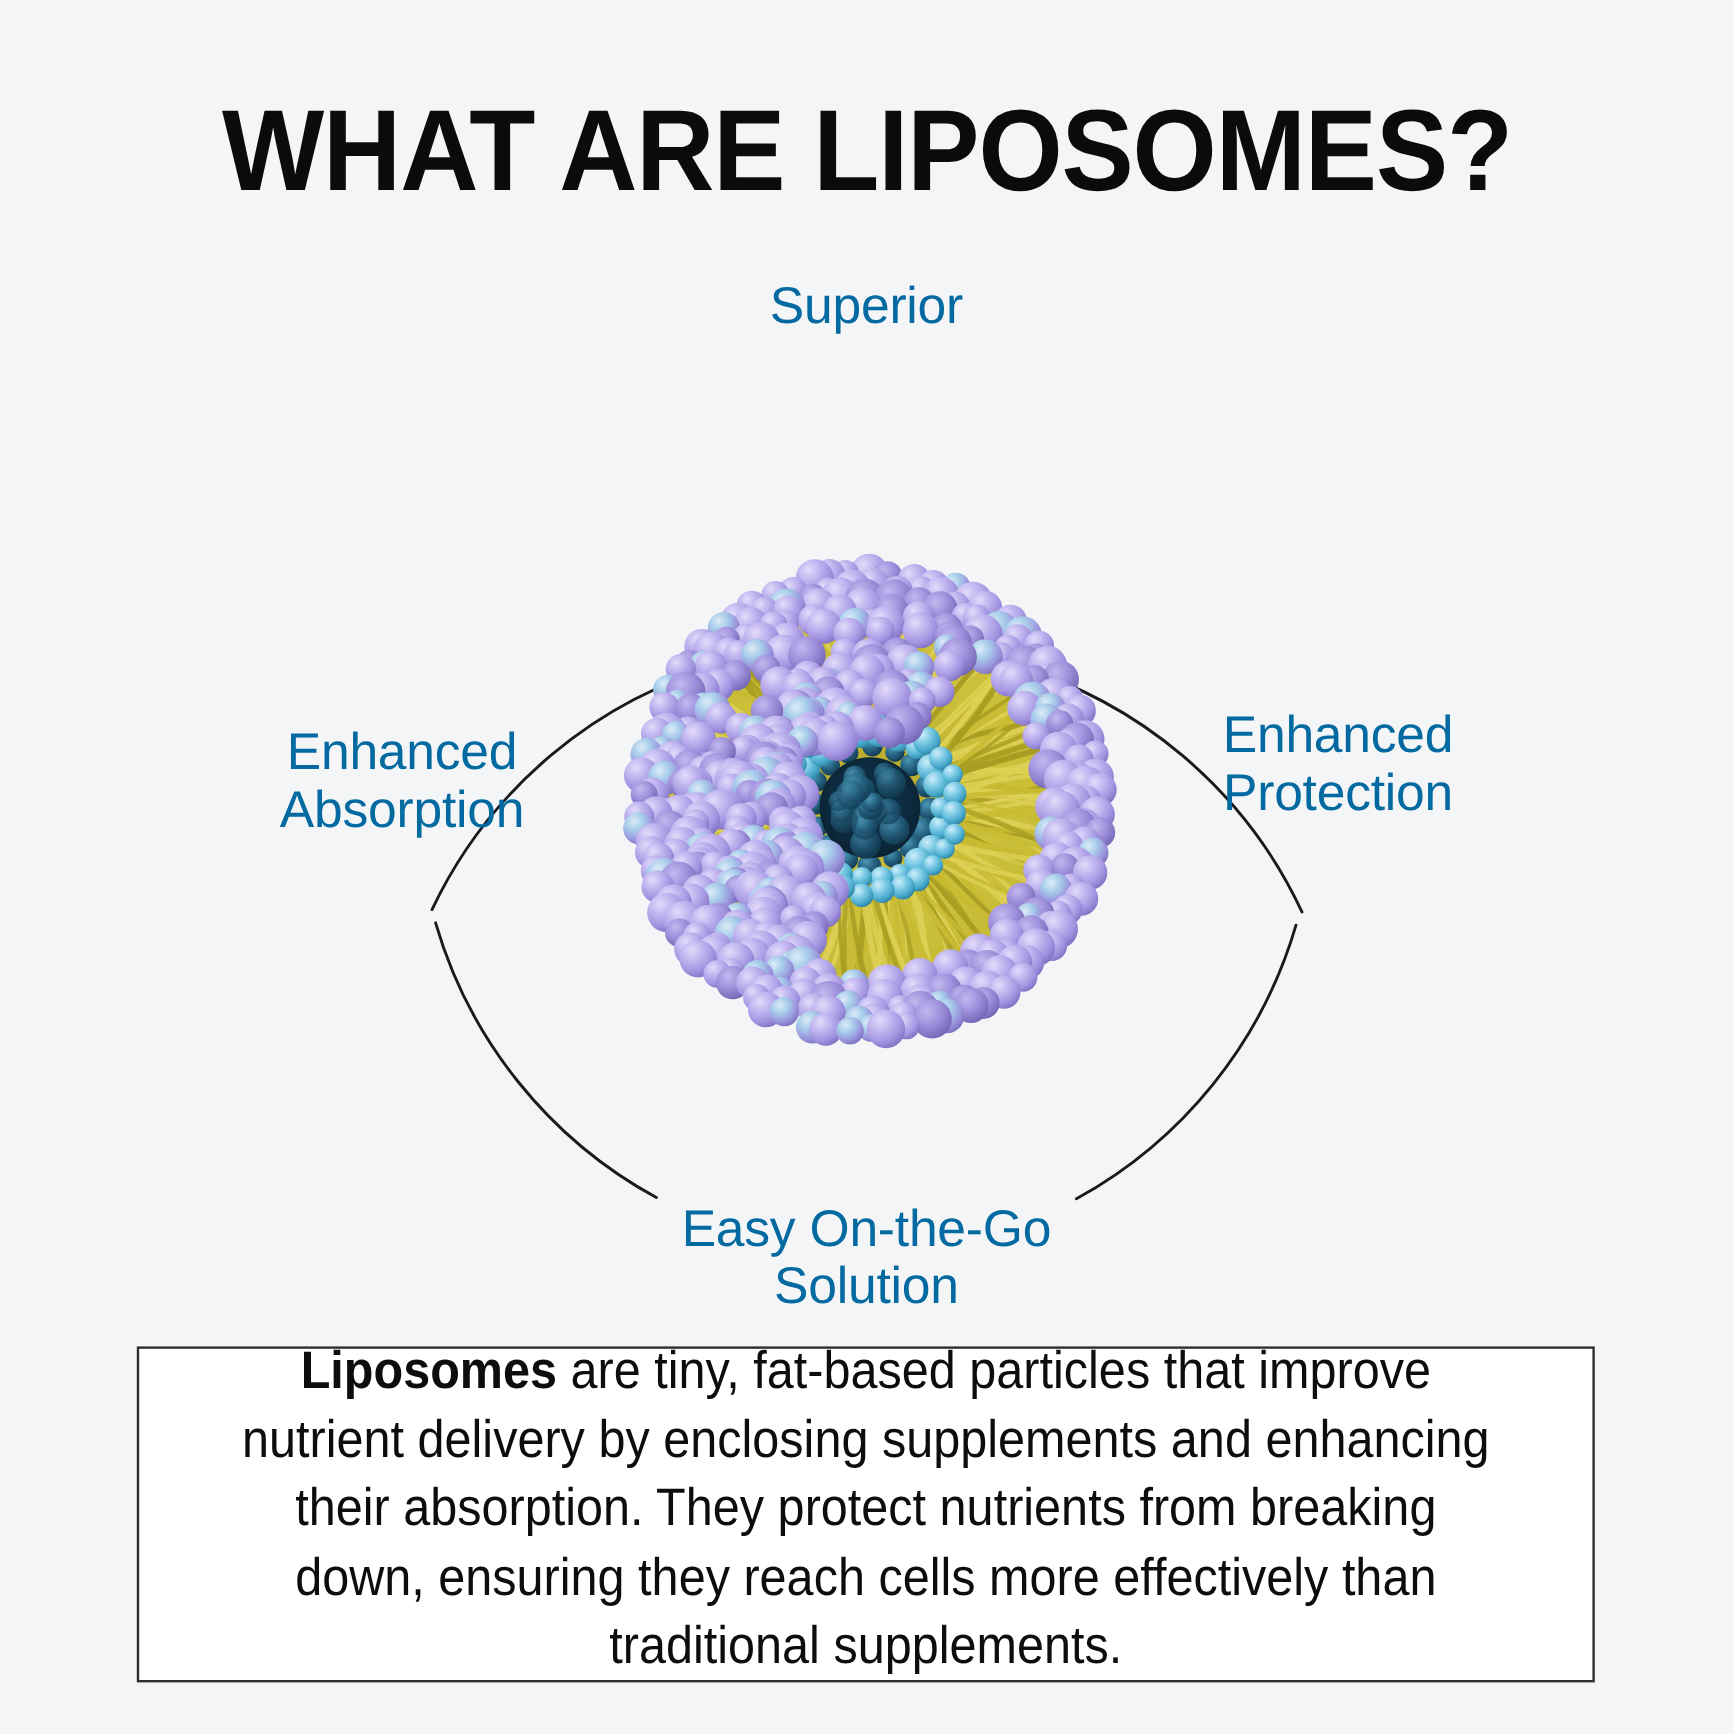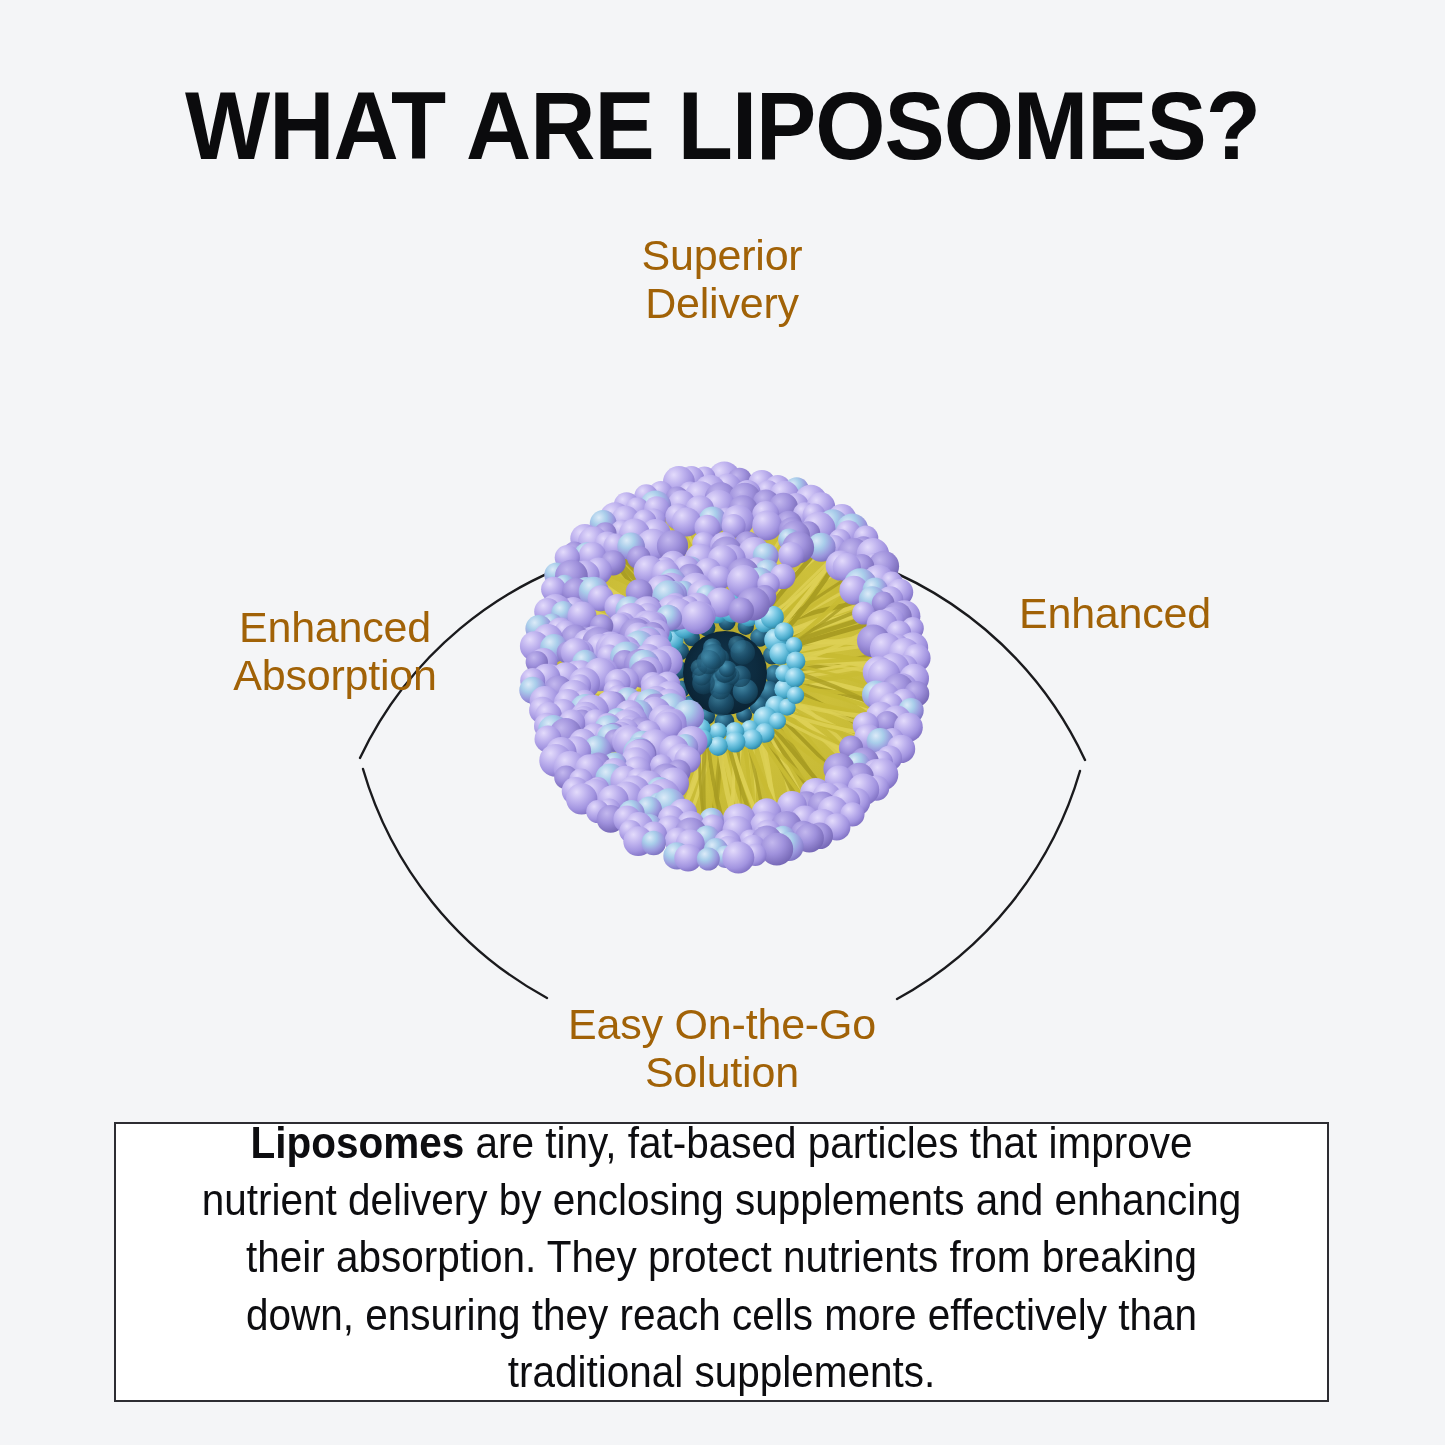"Superior" .ring-label { color: #a16207 -> #0369a1 }
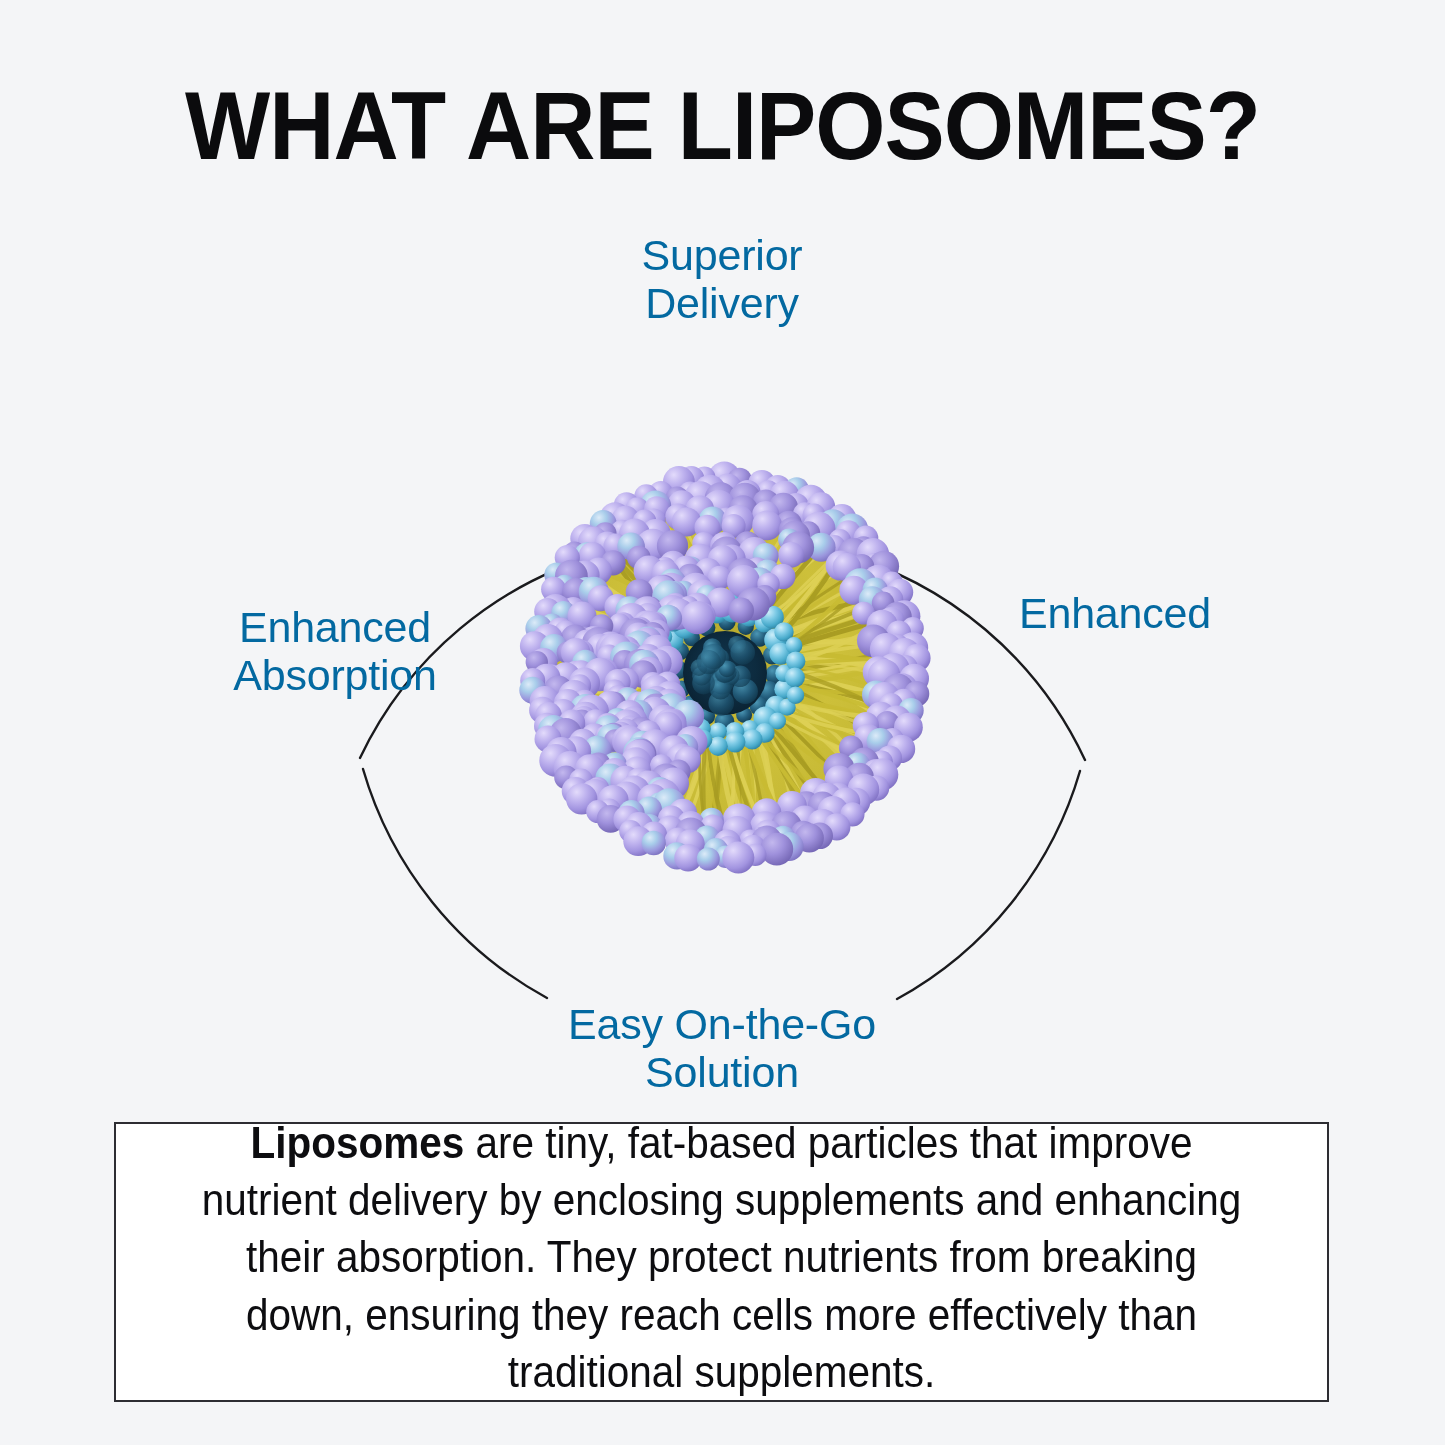"Delivery" span { html: <span>Delivery</span> -> none }
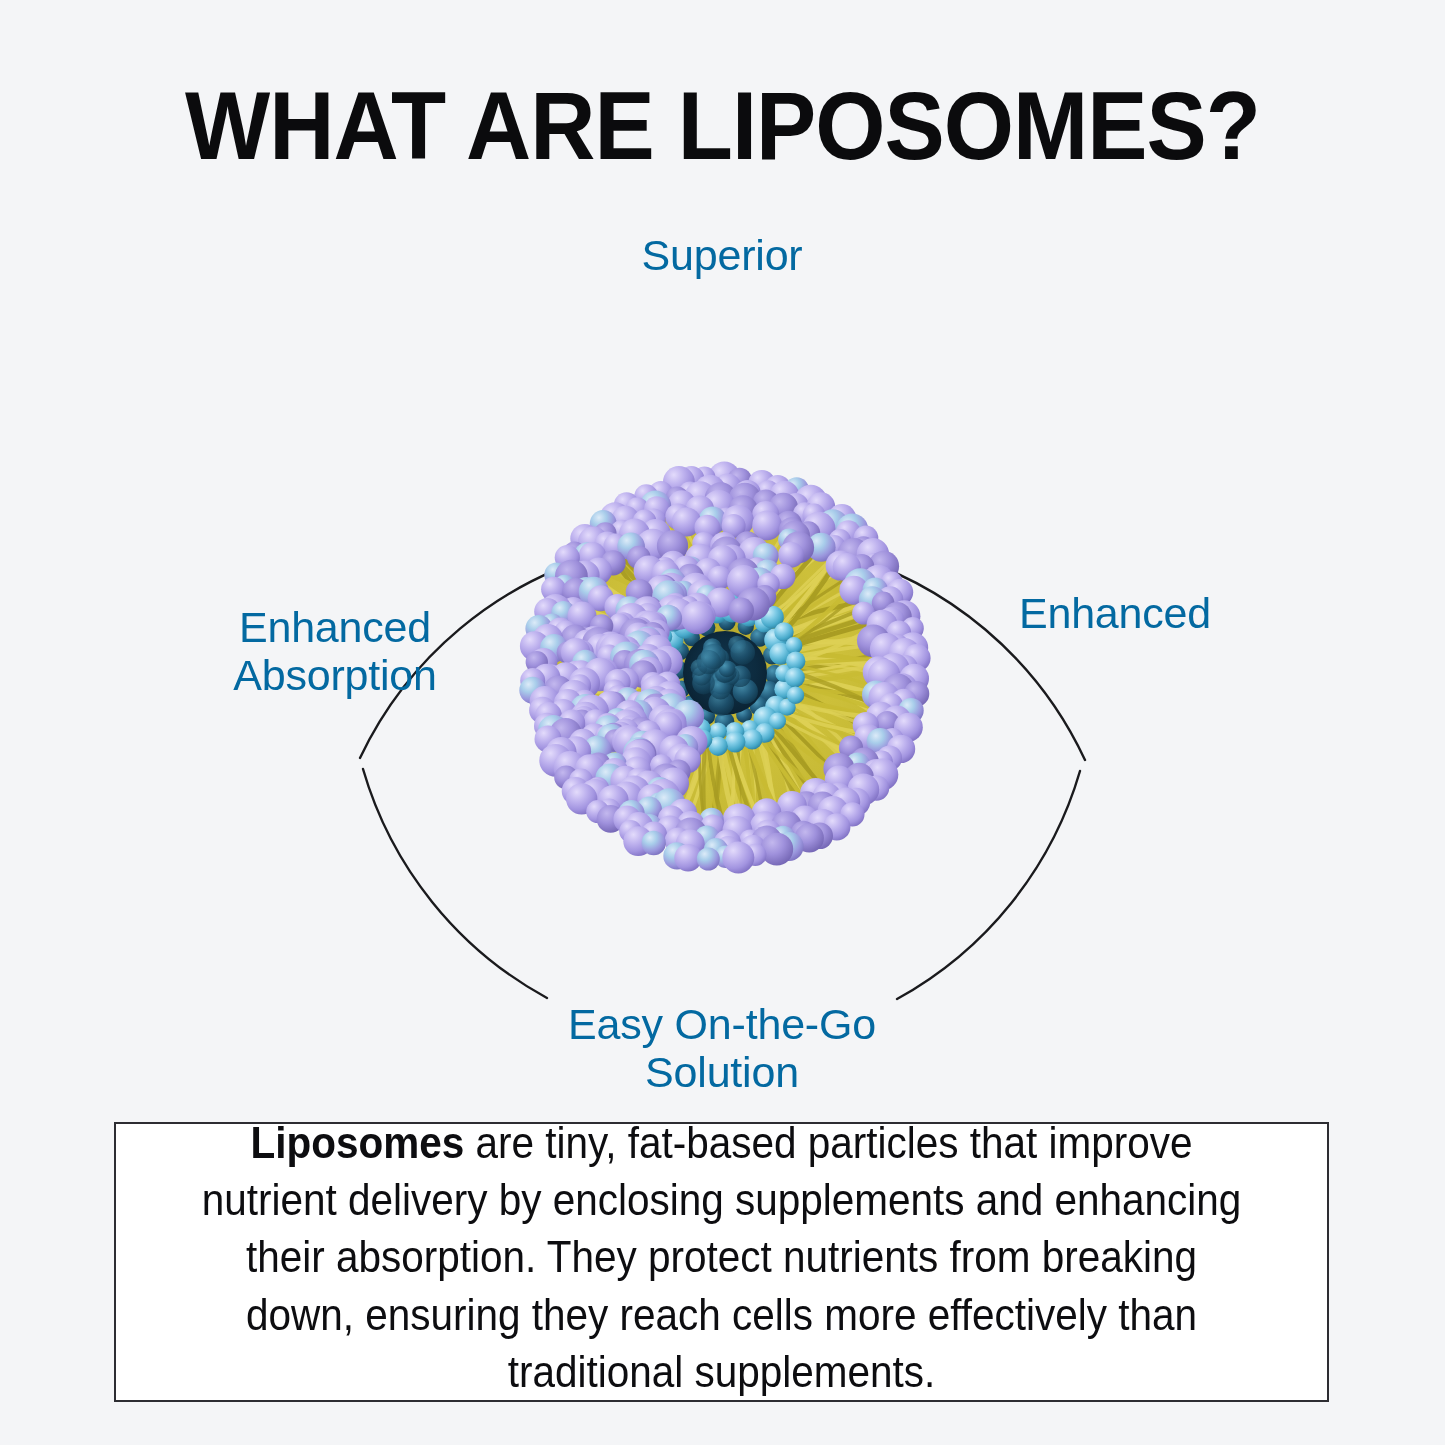"Protection" span { html: none -> <span>Protection</span> }
